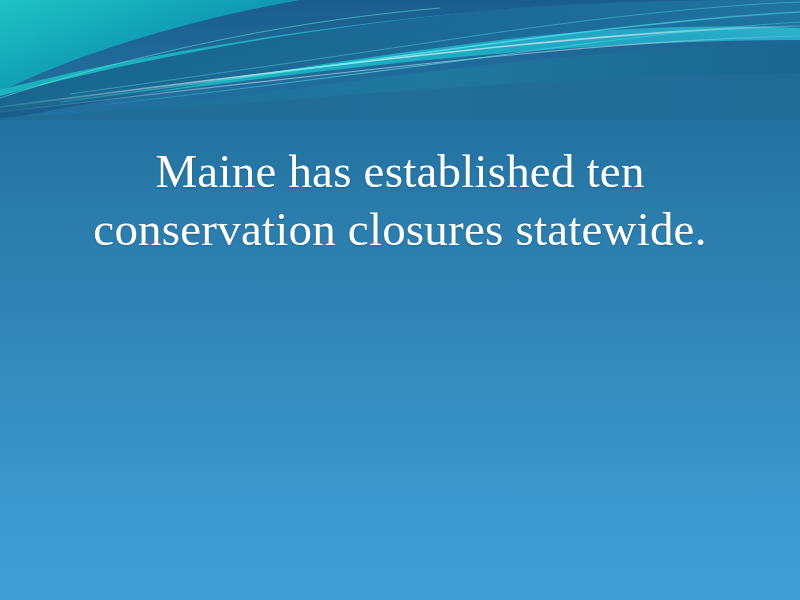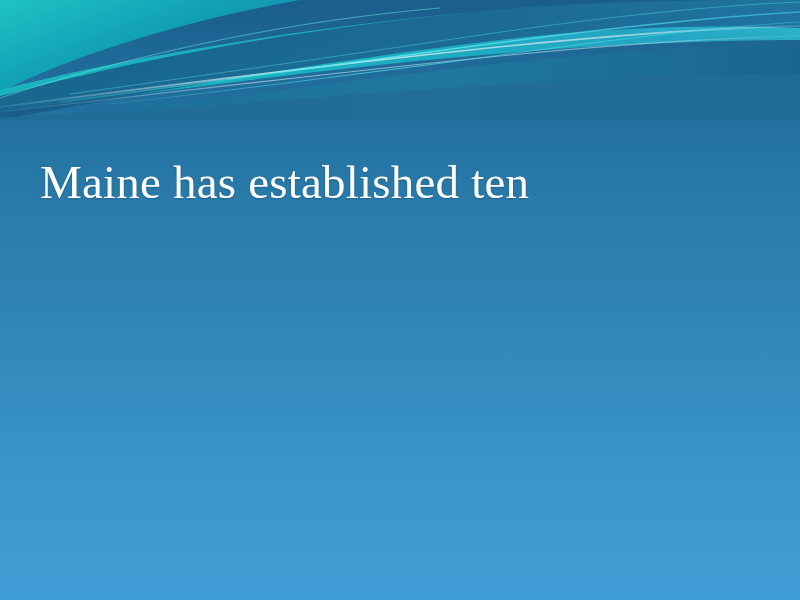"Maine has established ten" #title-block { text-align: left -> center; top: 153px -> 142px }
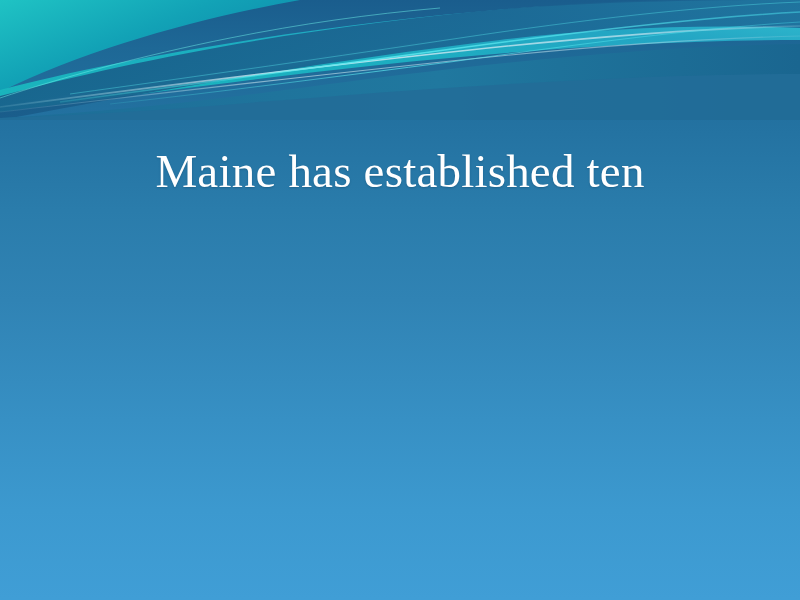"conservation closures statewide." span.line { html: none -> <span>conservation closures statewide.</span> }
